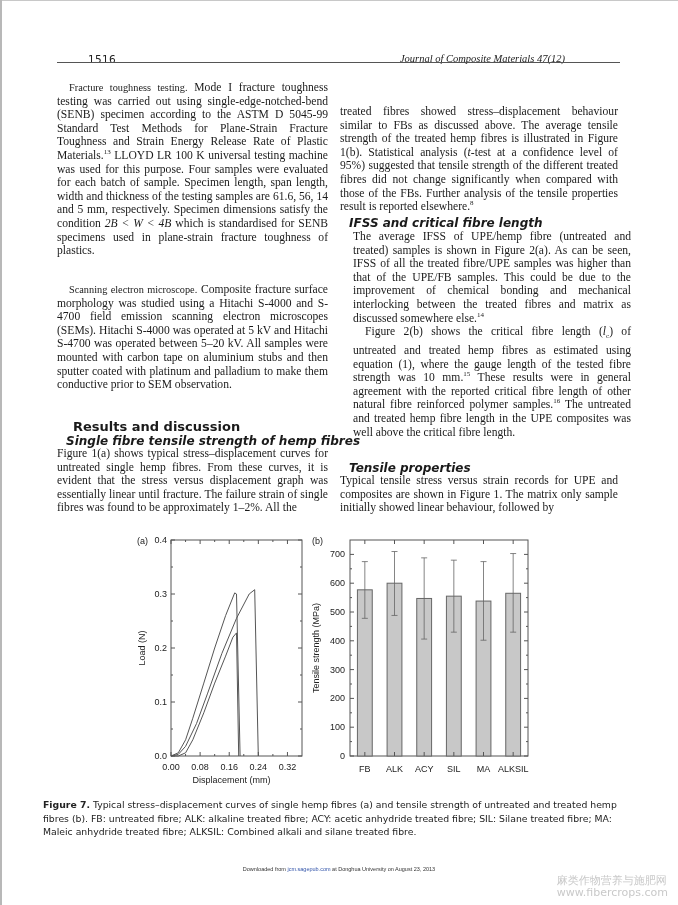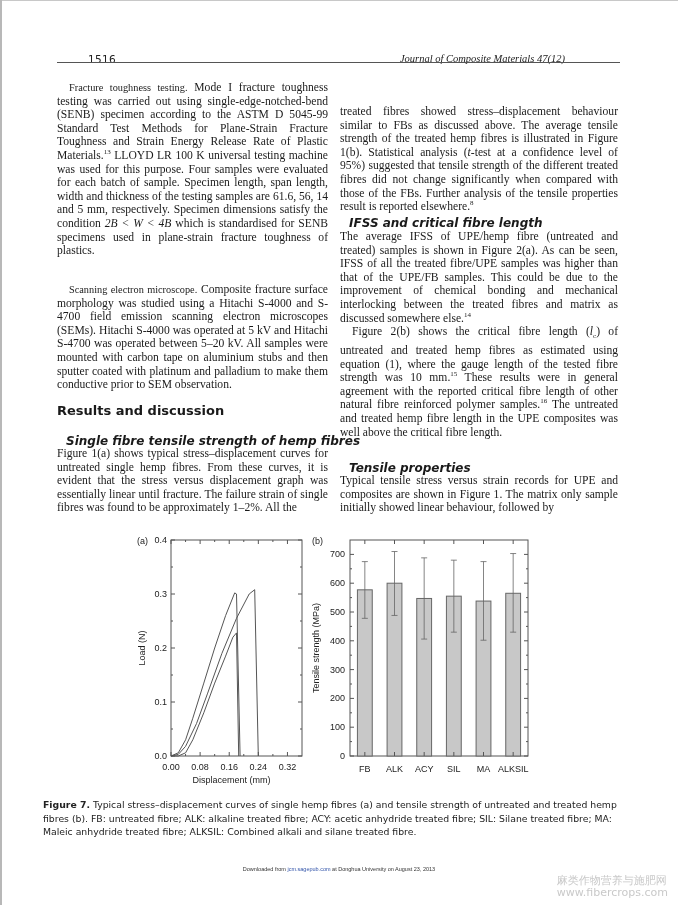"The average IFSS of UPE/hemp" div.col { margin-left: none -> 13px }
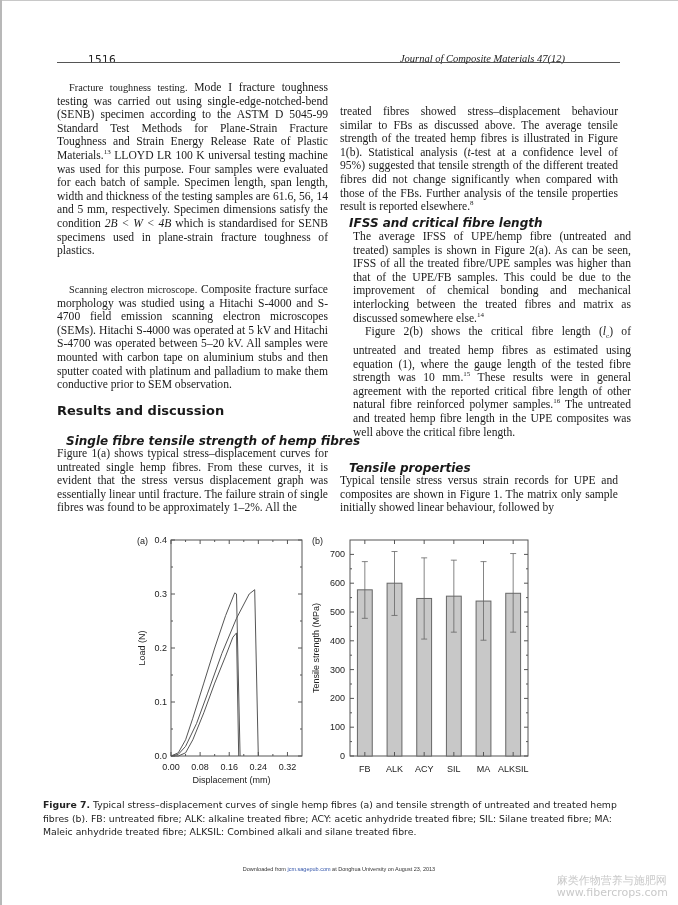"Results and discussion" .sec-head { margin: 0 -> 16px }
